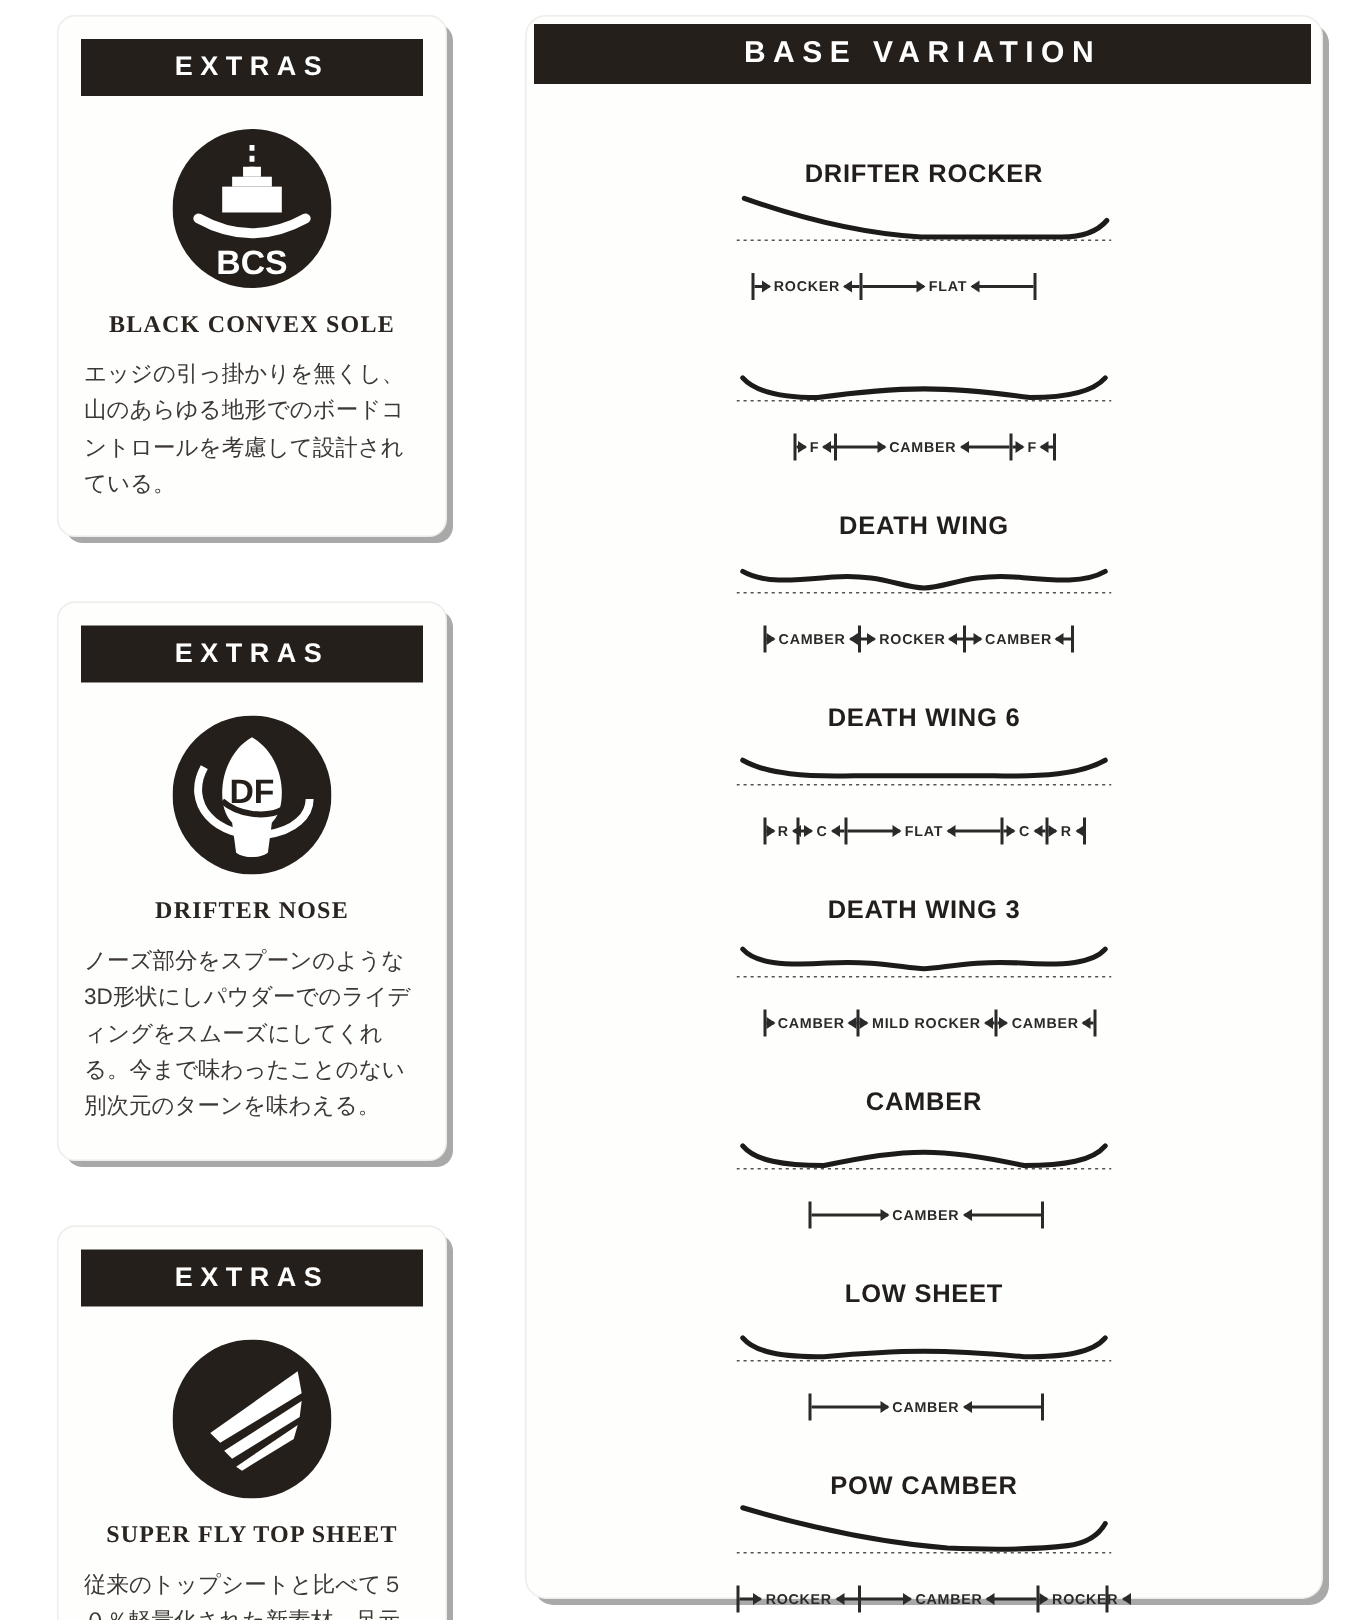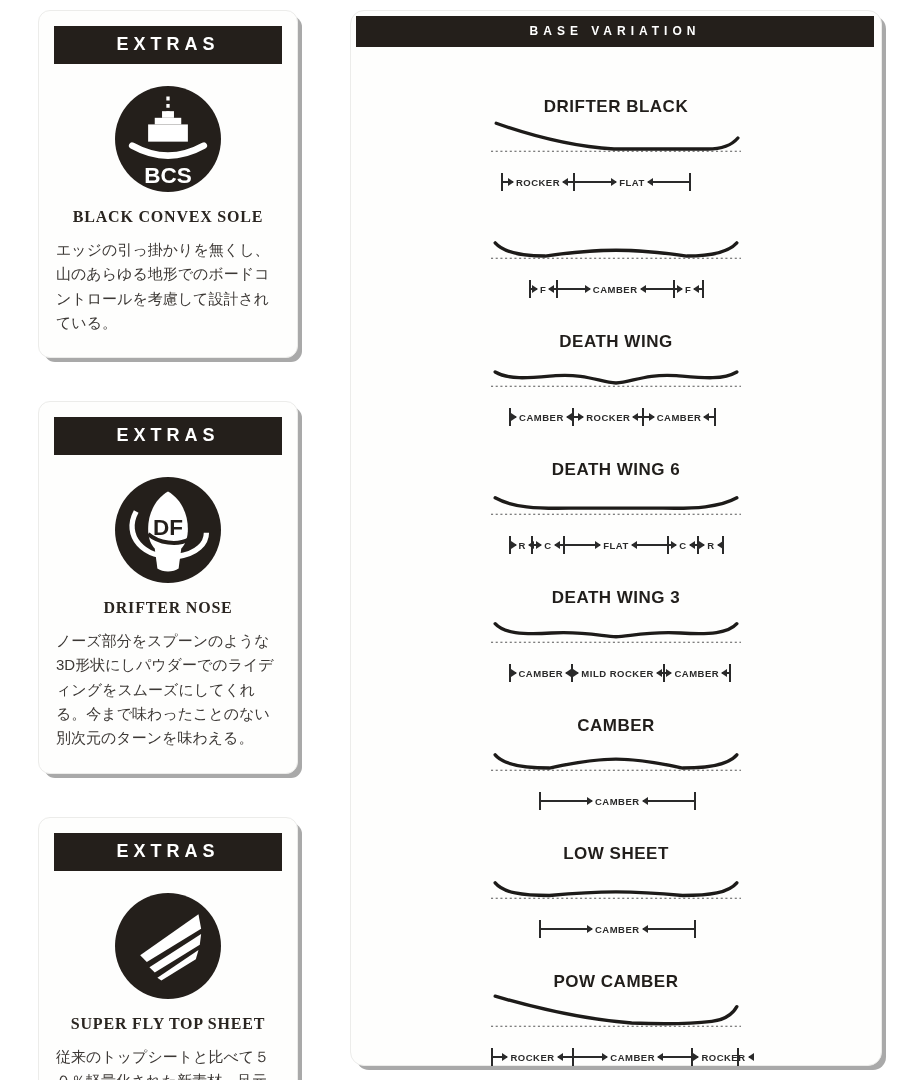"BASE VARIATION" .right-panel .bar { font-size: 12px -> 20px }
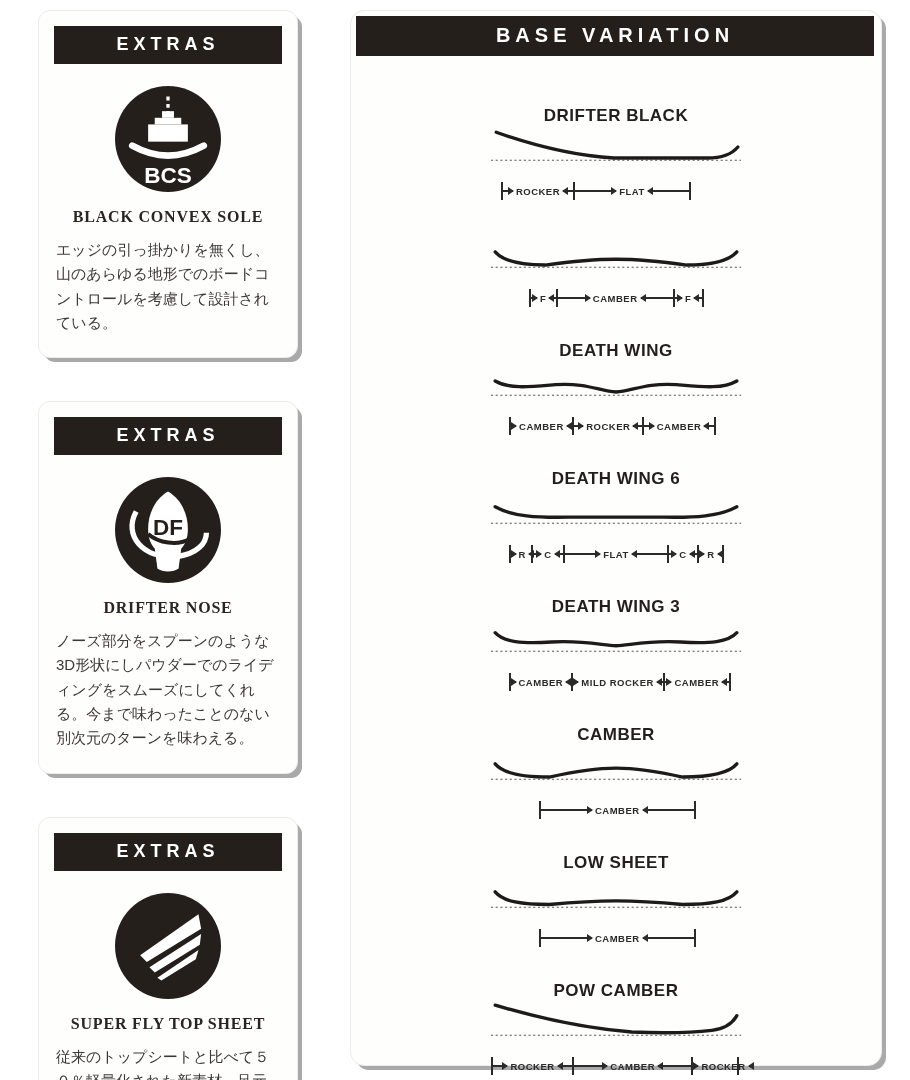"DRIFTER BLACK" div.profile-title { text: BLACK -> ROCKER }
